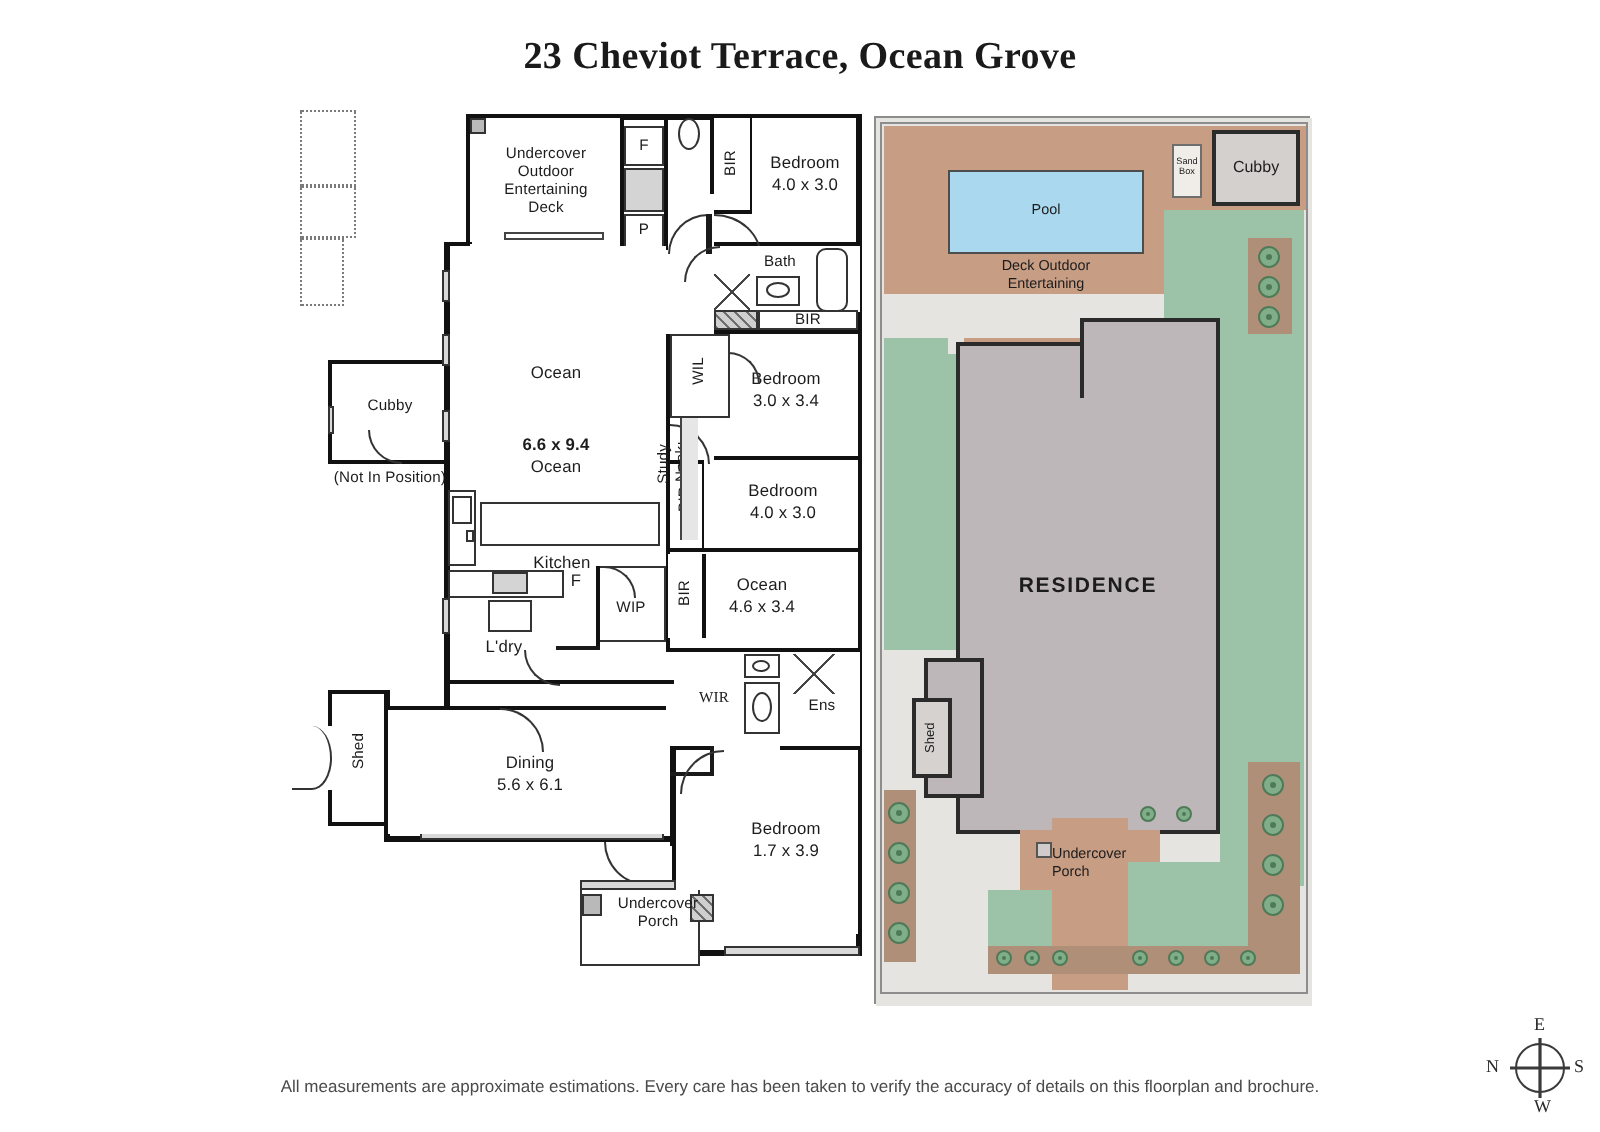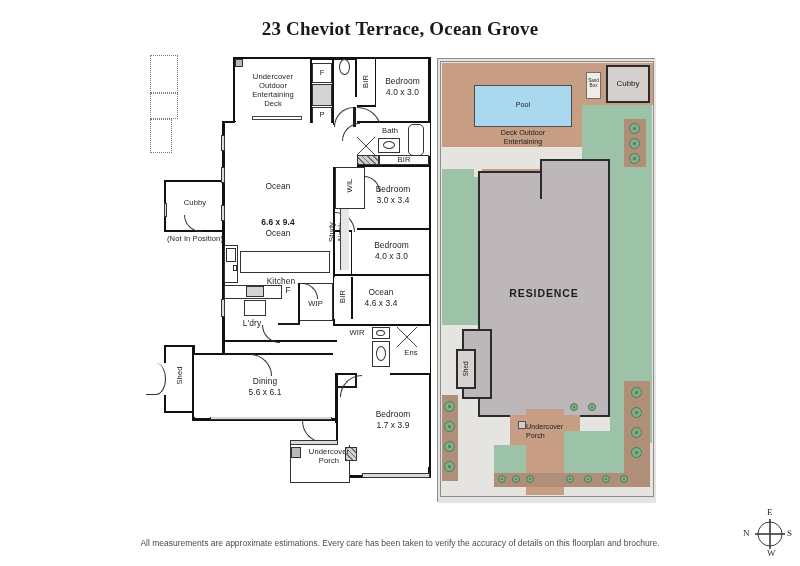"WIR" div.lbl { font-family: none -> Liberation Serif, serif; top: 274px -> 290px }
